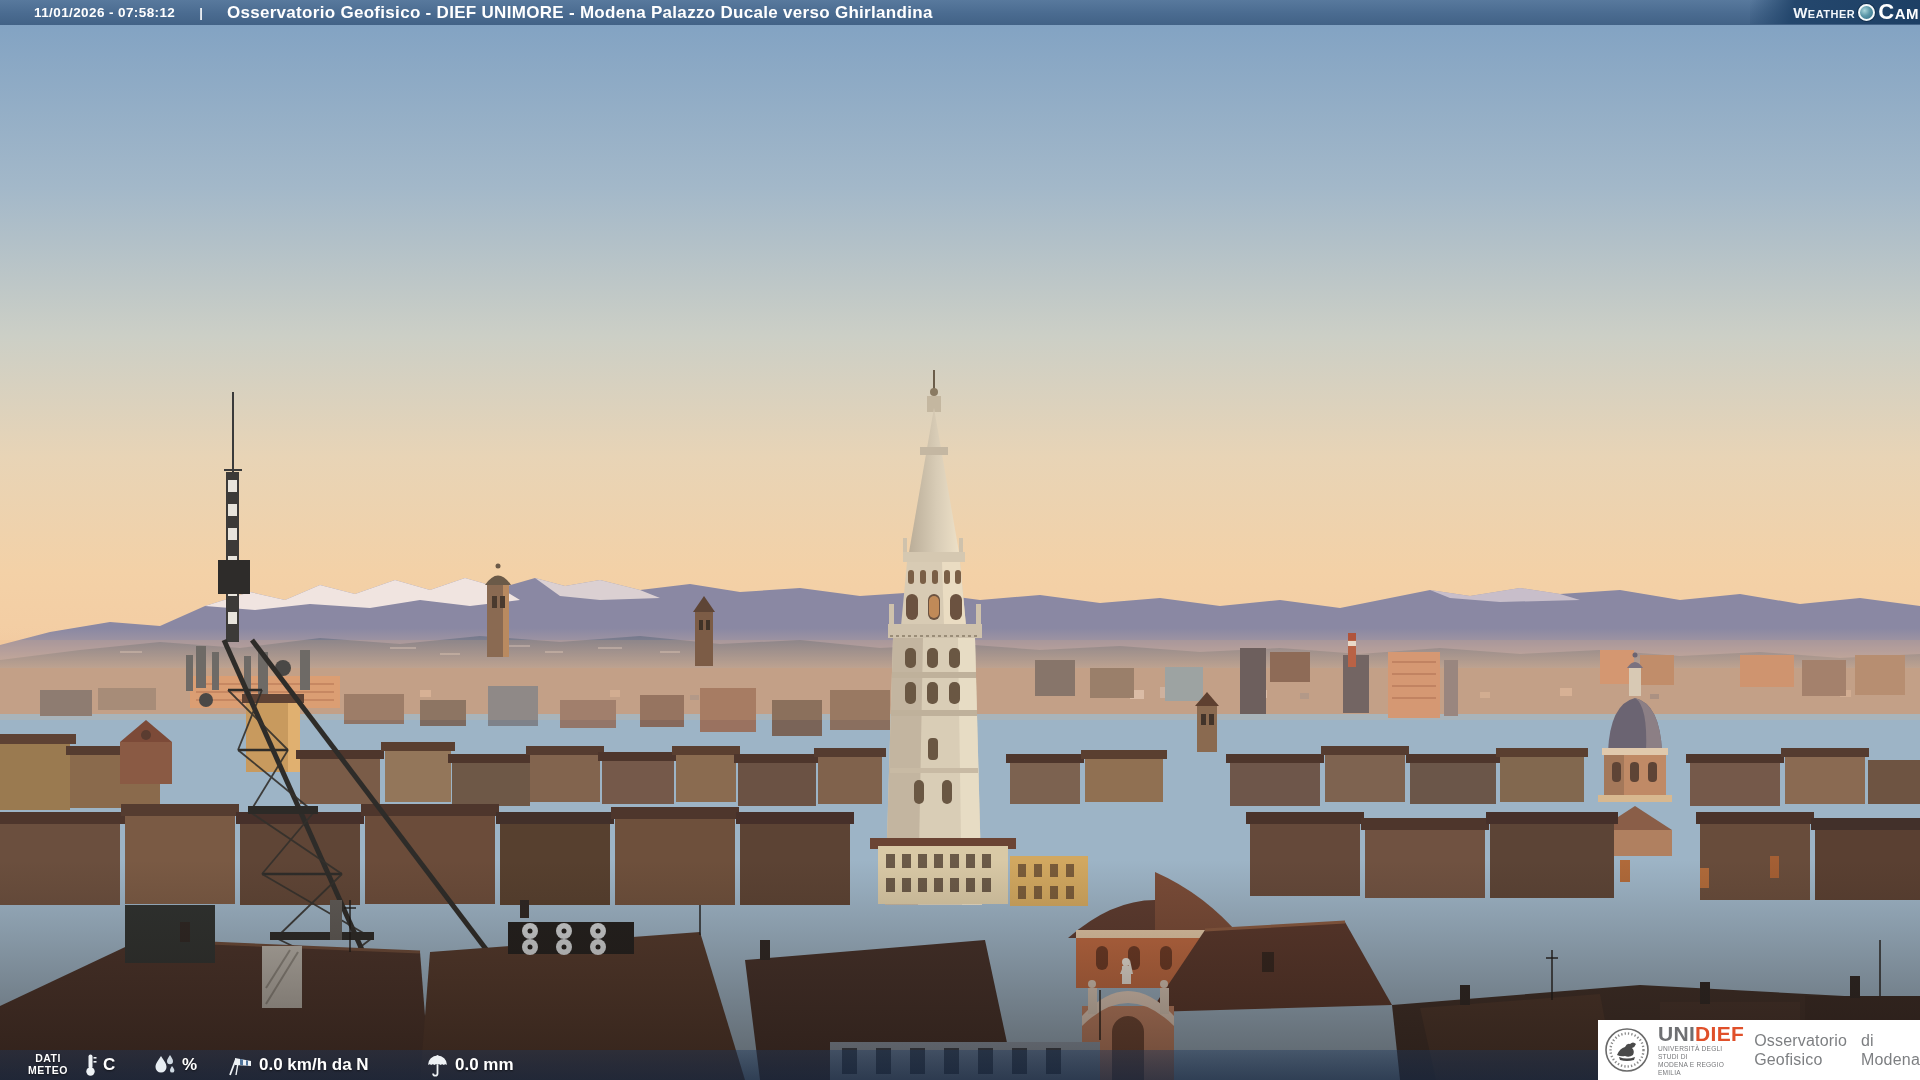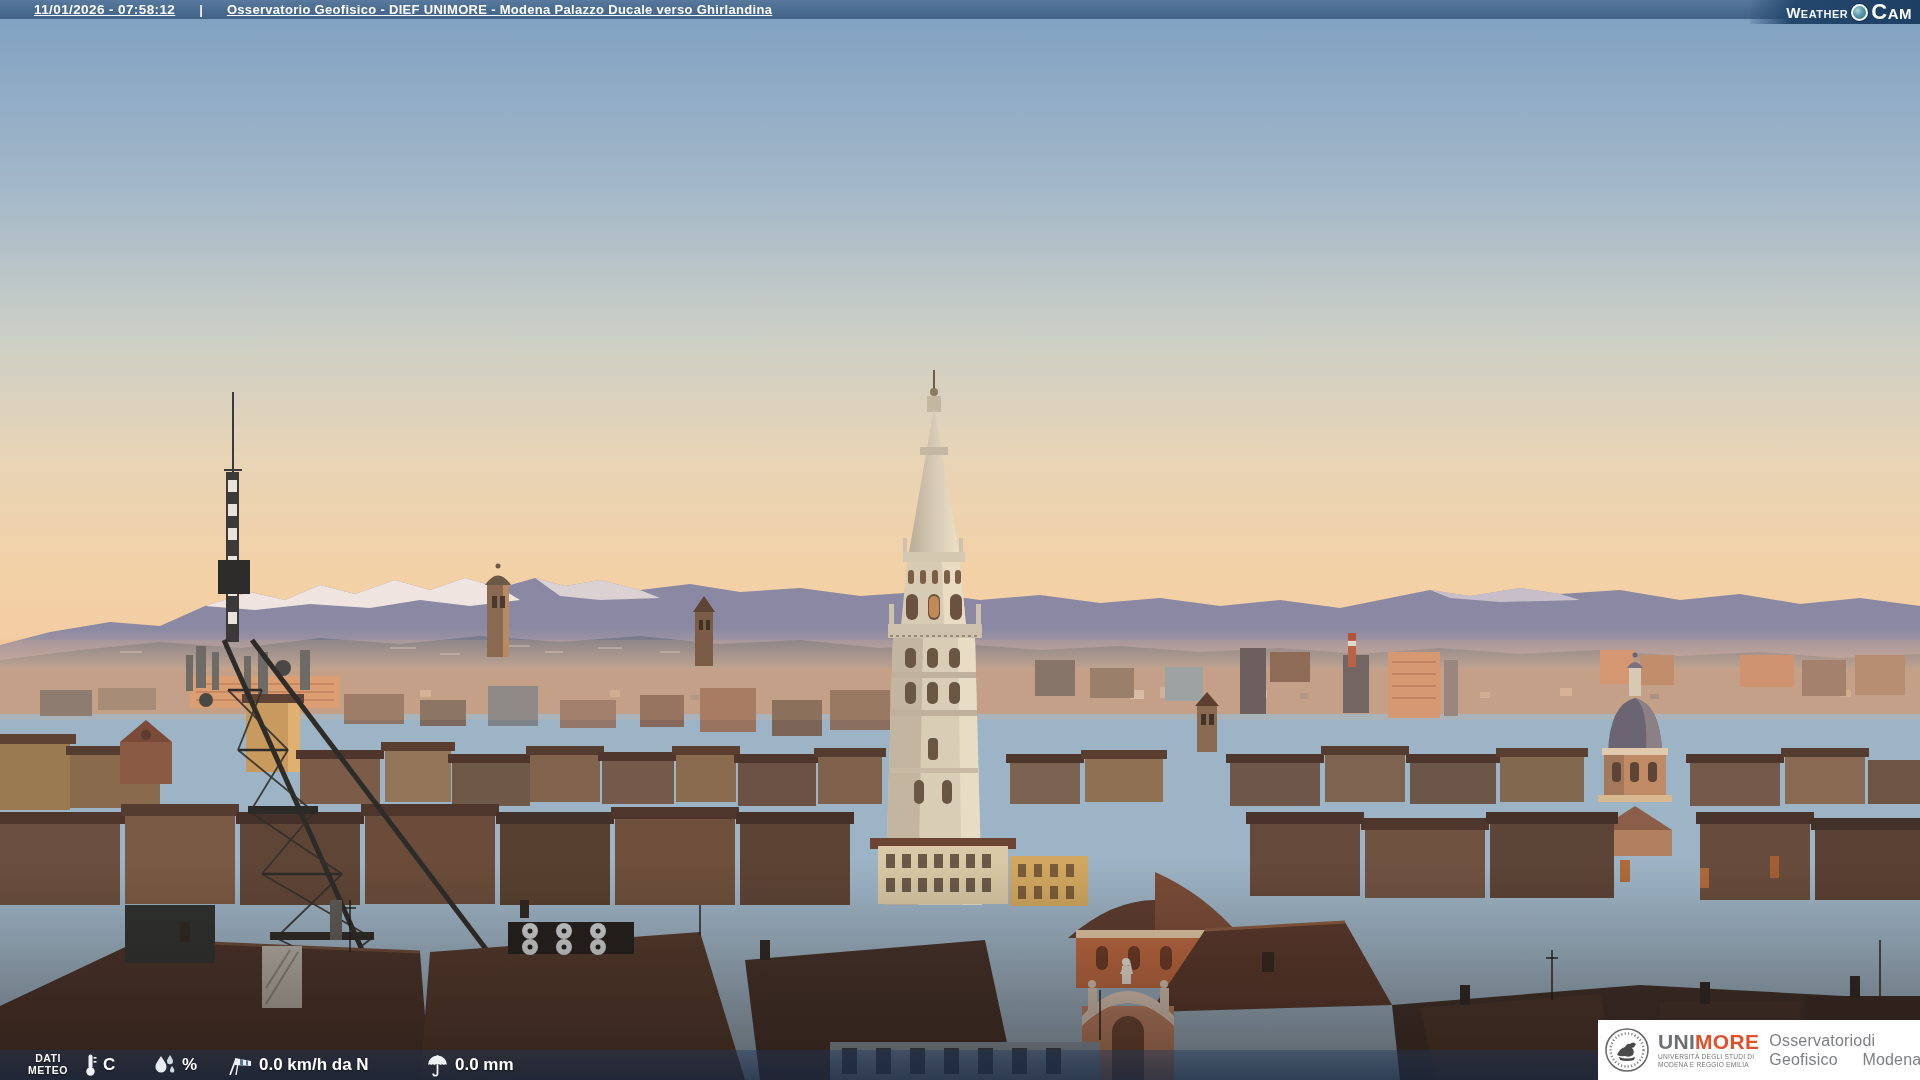"11/01/2026 - 07:58:12" .topbar { height: 19px -> 25px; text-decoration: underline -> none }
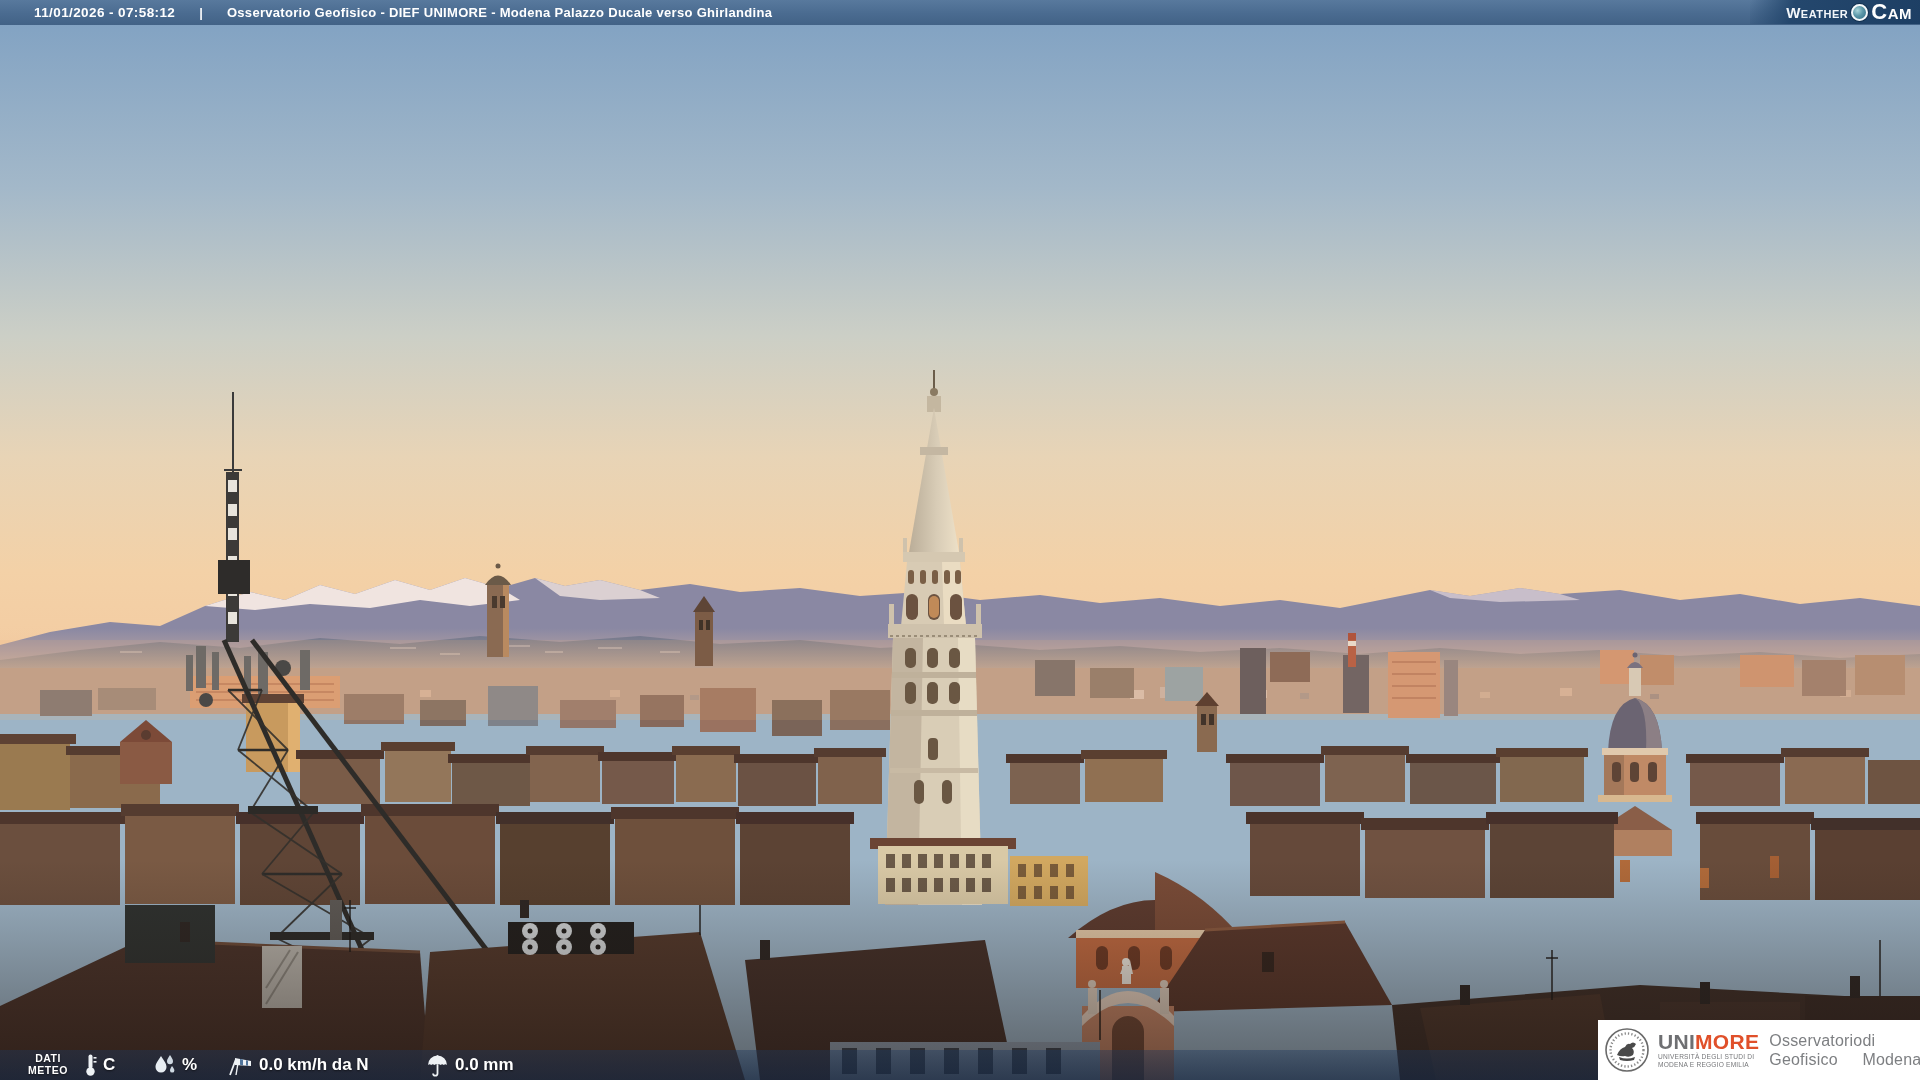"Osservatorio Geofisico - DIEF UNIMORE" .topbar .title { font-size: 13px -> 17px }
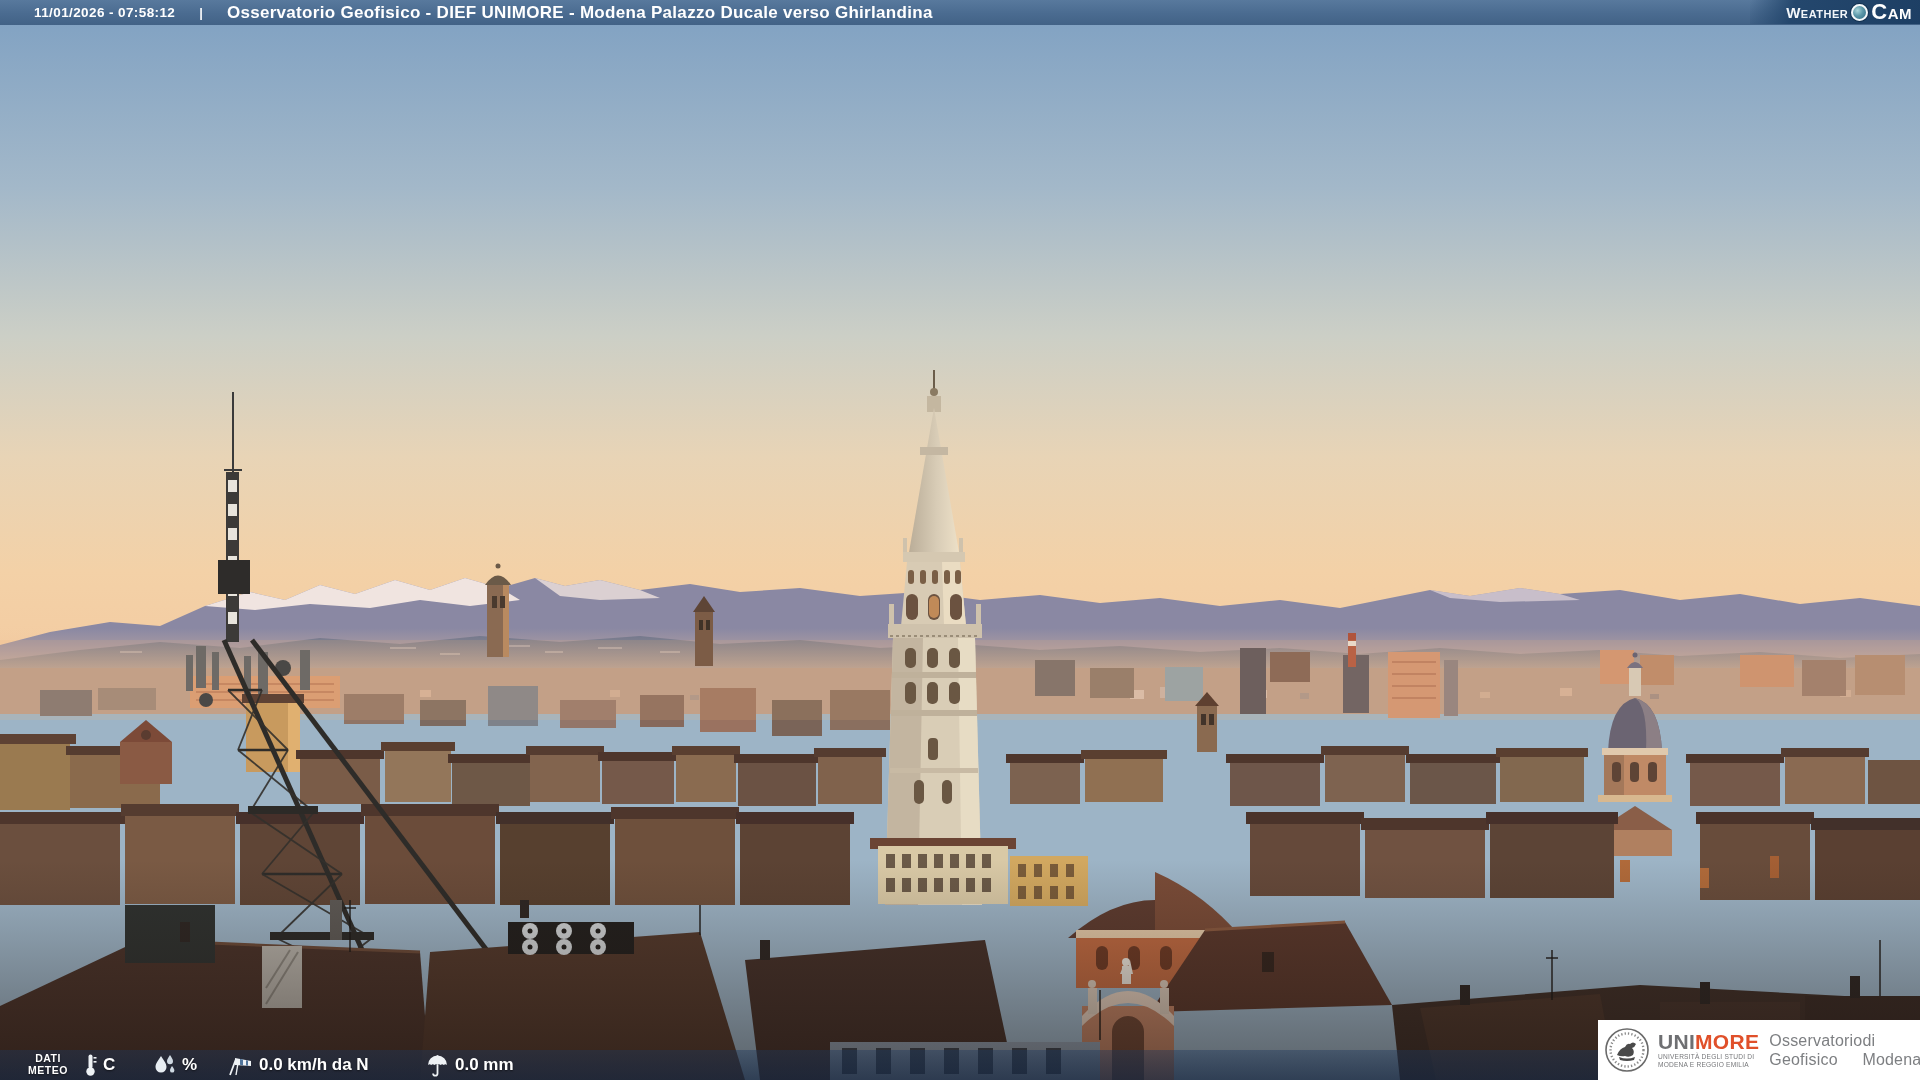"Weather" .wcchip { padding-right: 8px -> 1px }
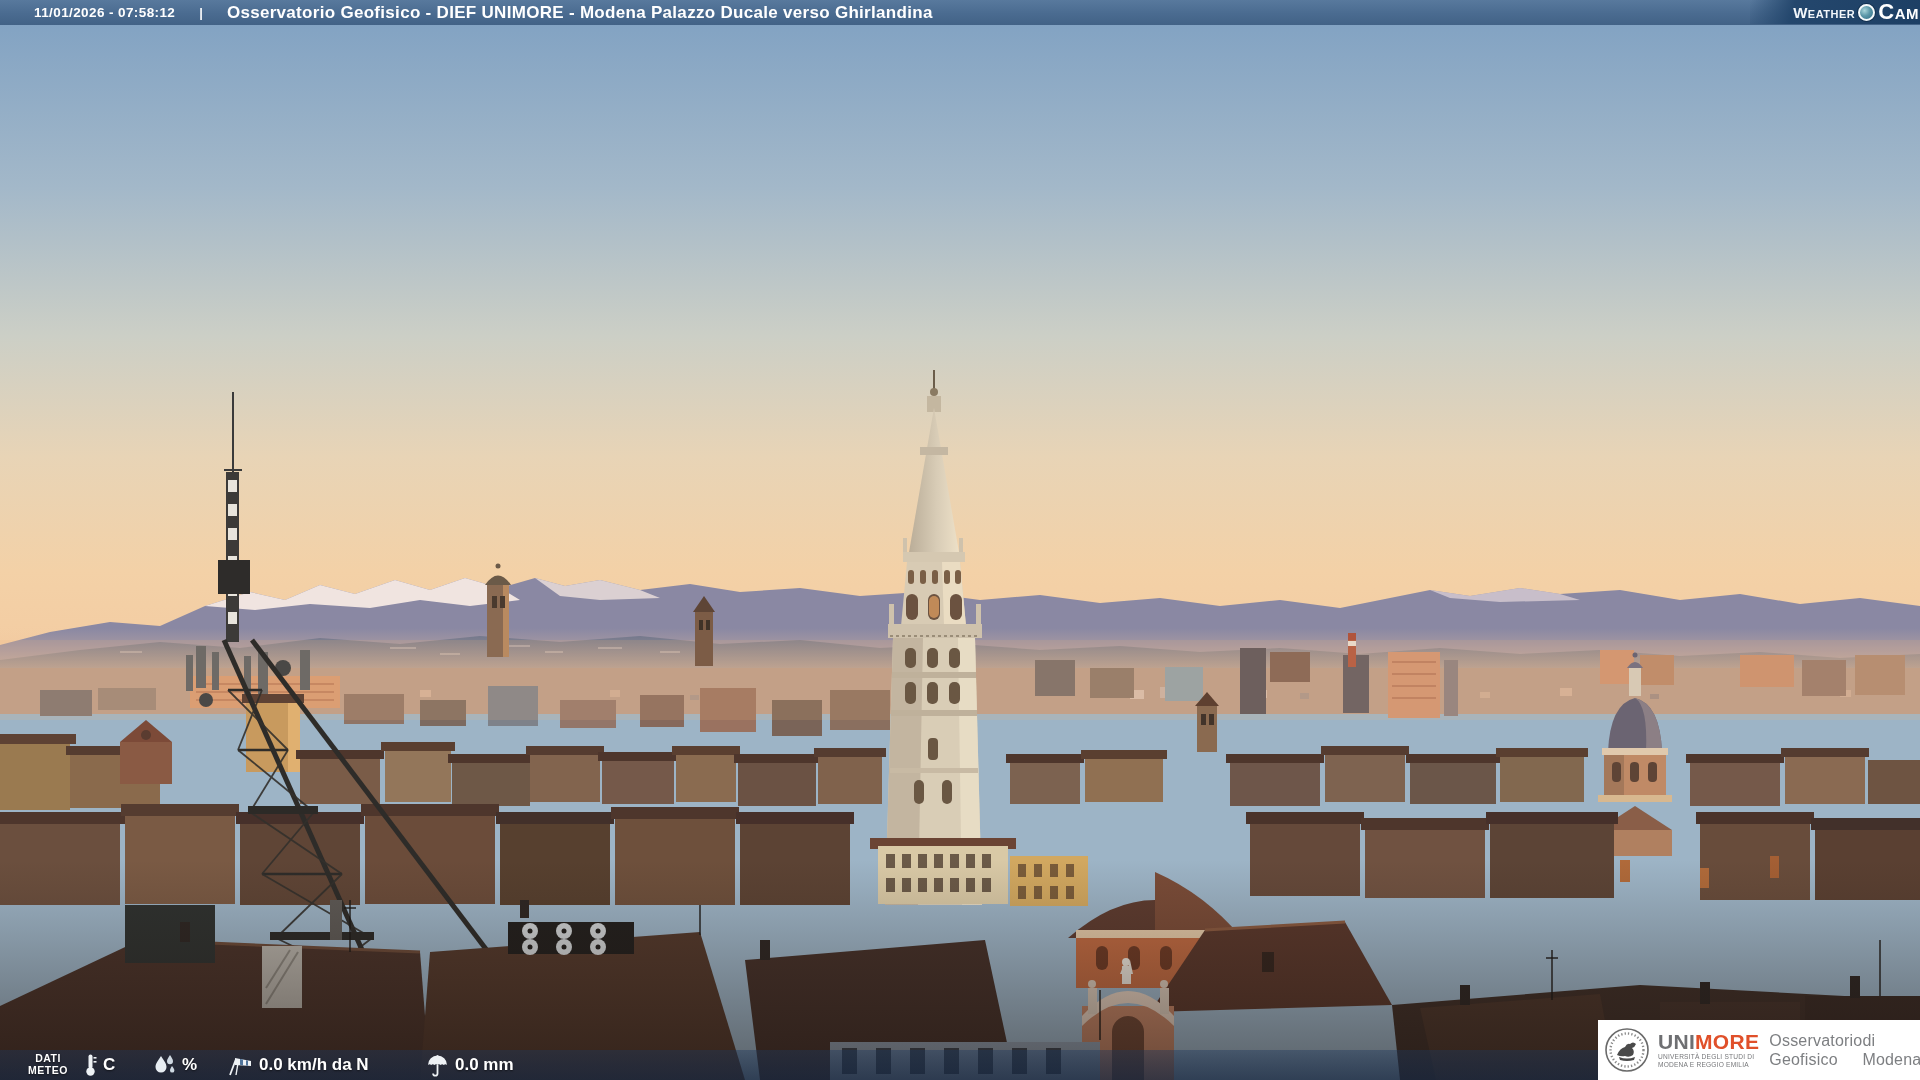"MORE" span.r { text: MORE -> DIEF }
